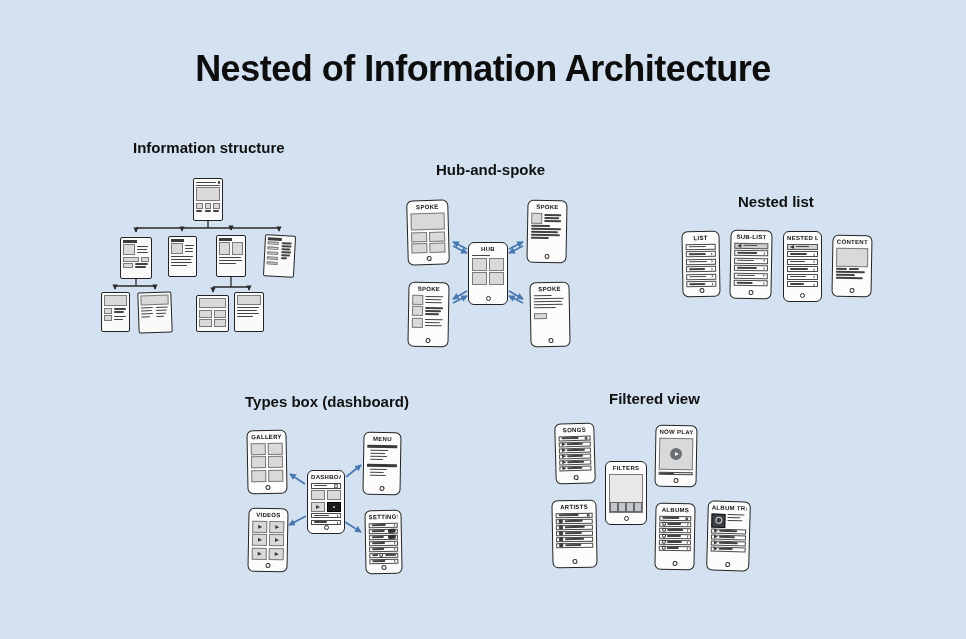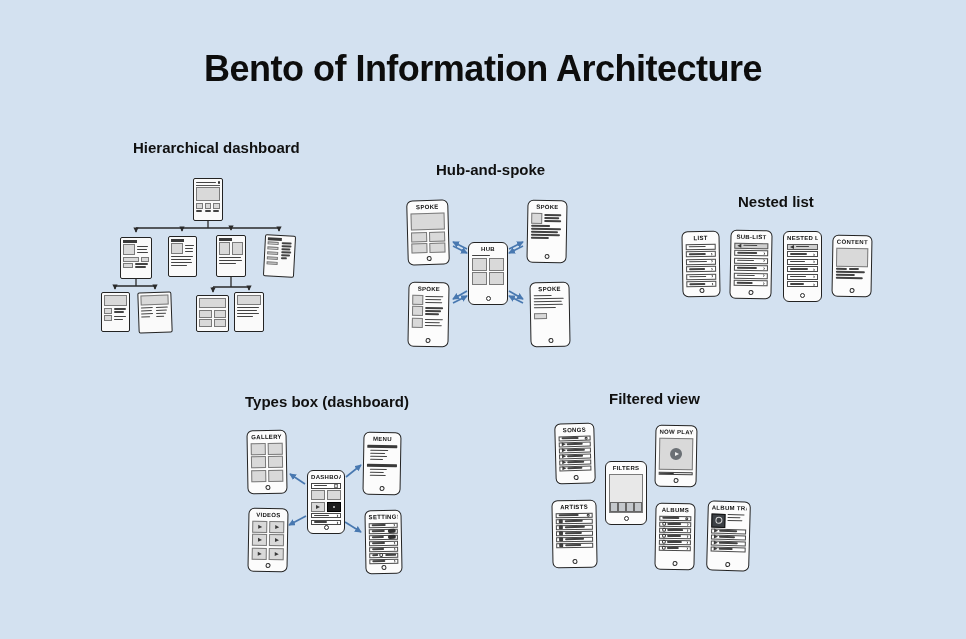"Bento of Information Architecture" div.title { text: Bento -> Nested }
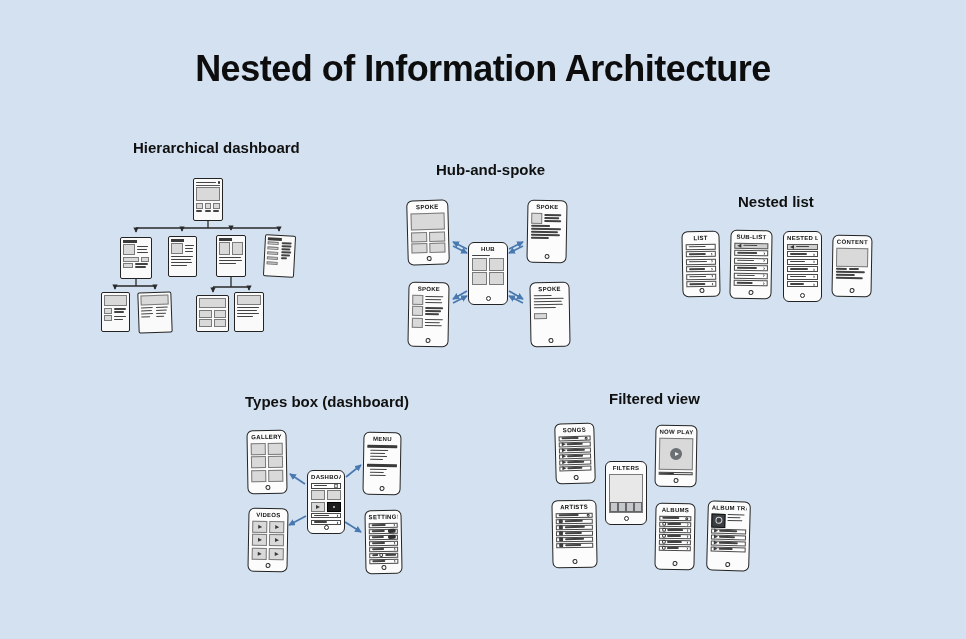"Hierarchical dashboard" div.seclabel { text: Hierarchical dashboard -> Information structure }
